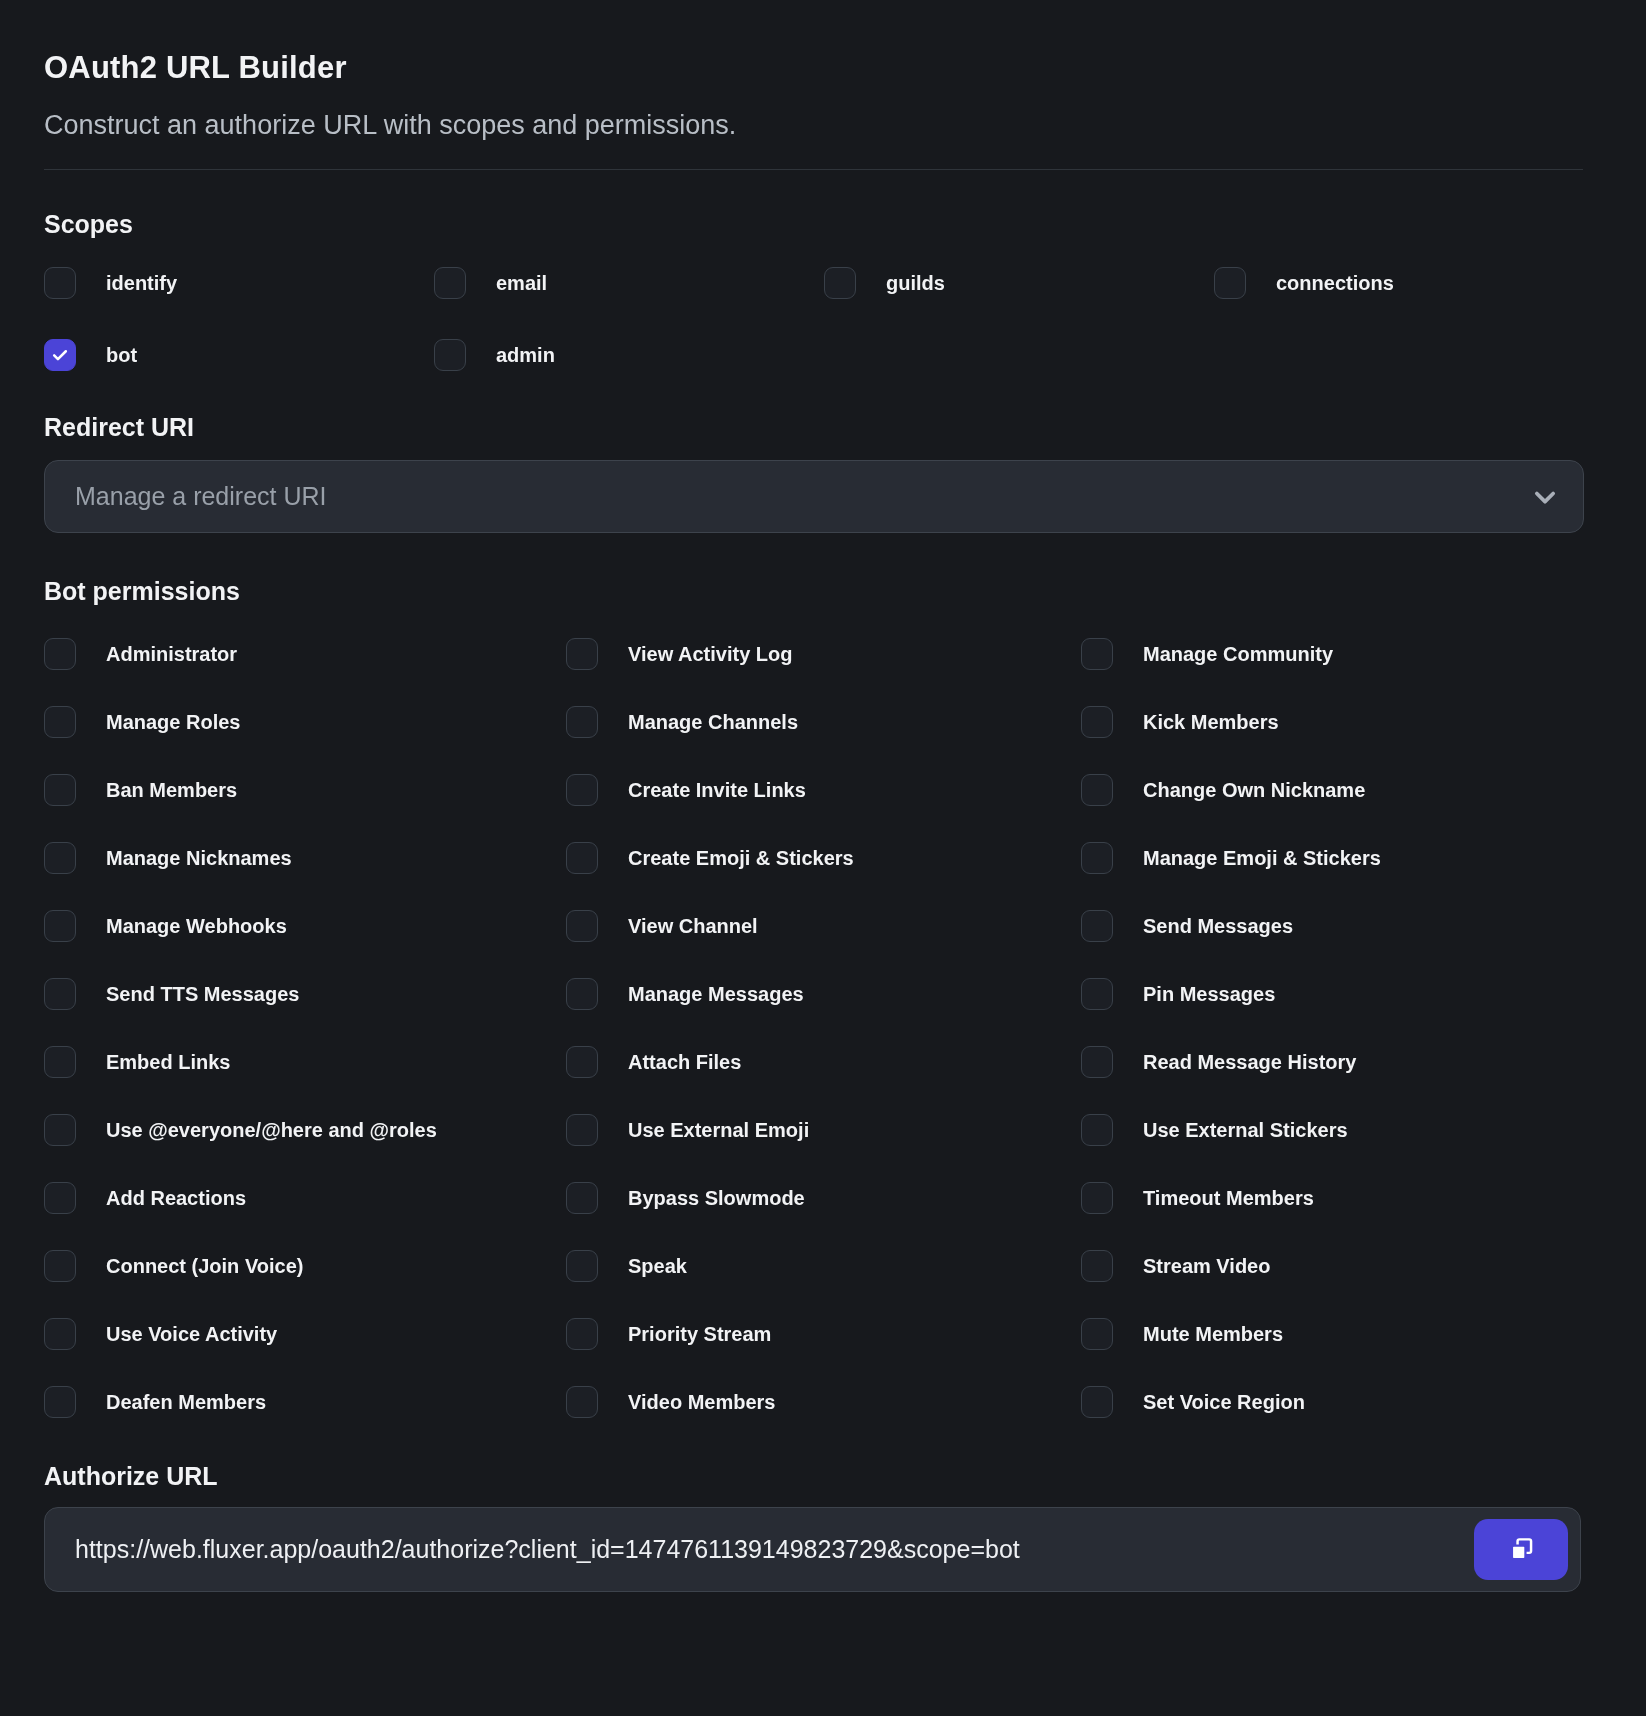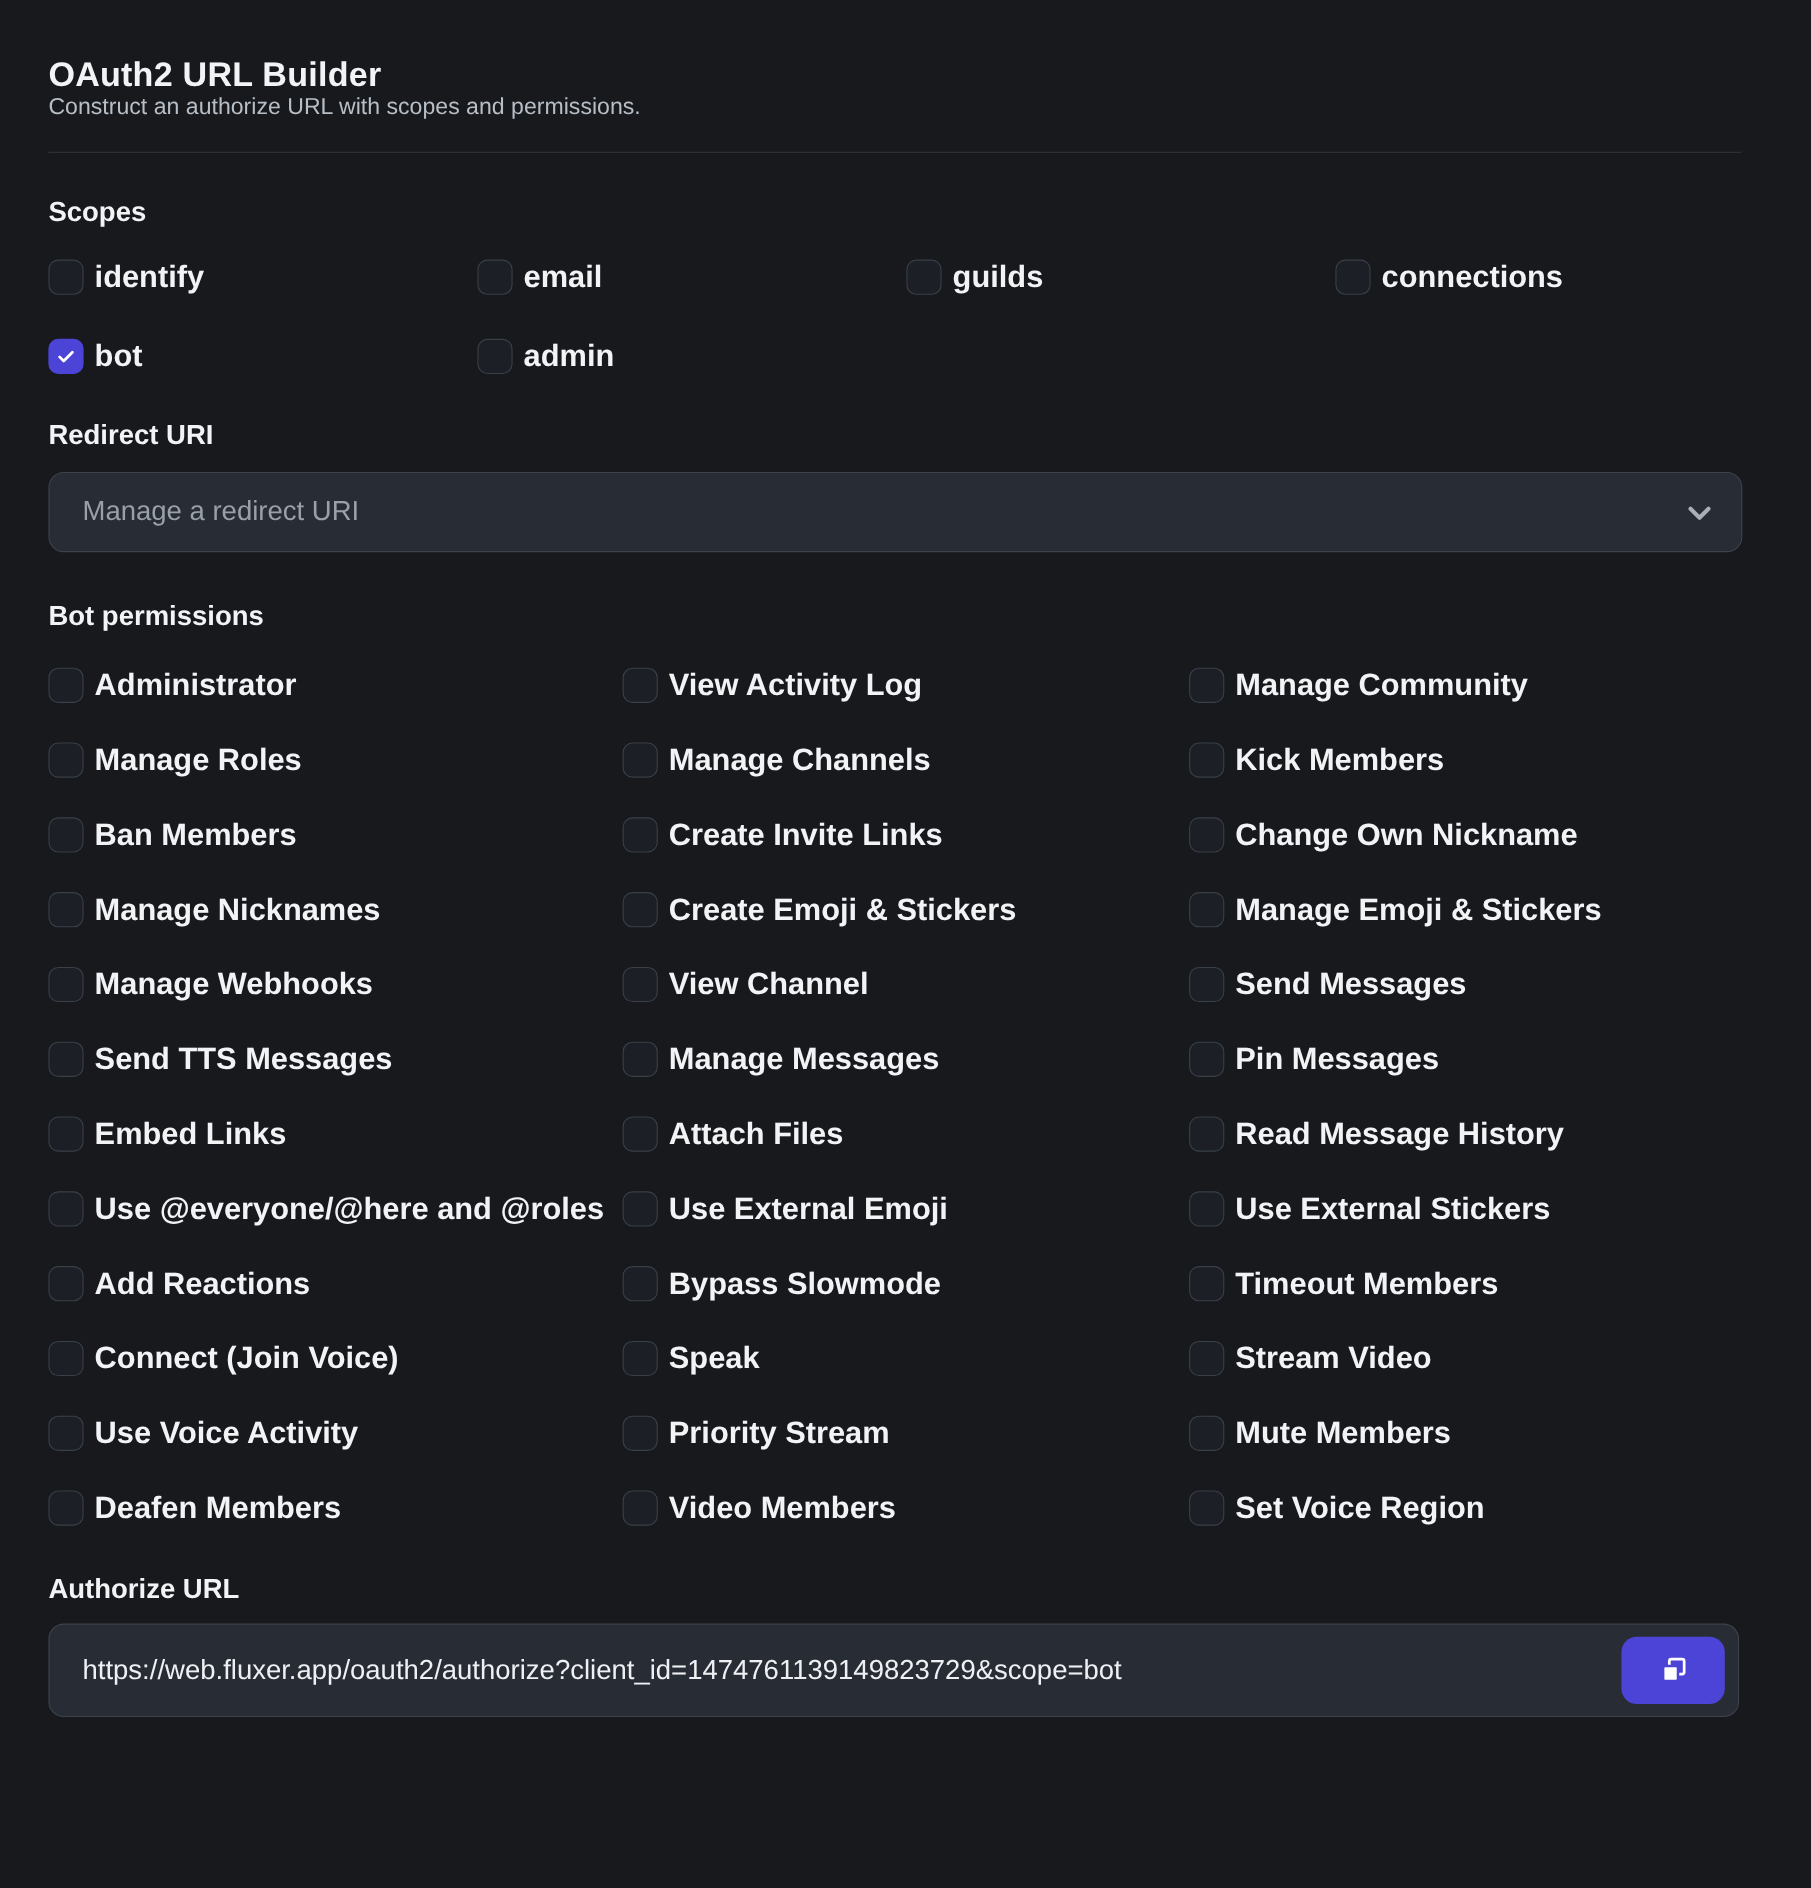"Construct an authorize URL with" .page-subtitle { font-size: 21px -> 27px; margin-top: none -> 24px }
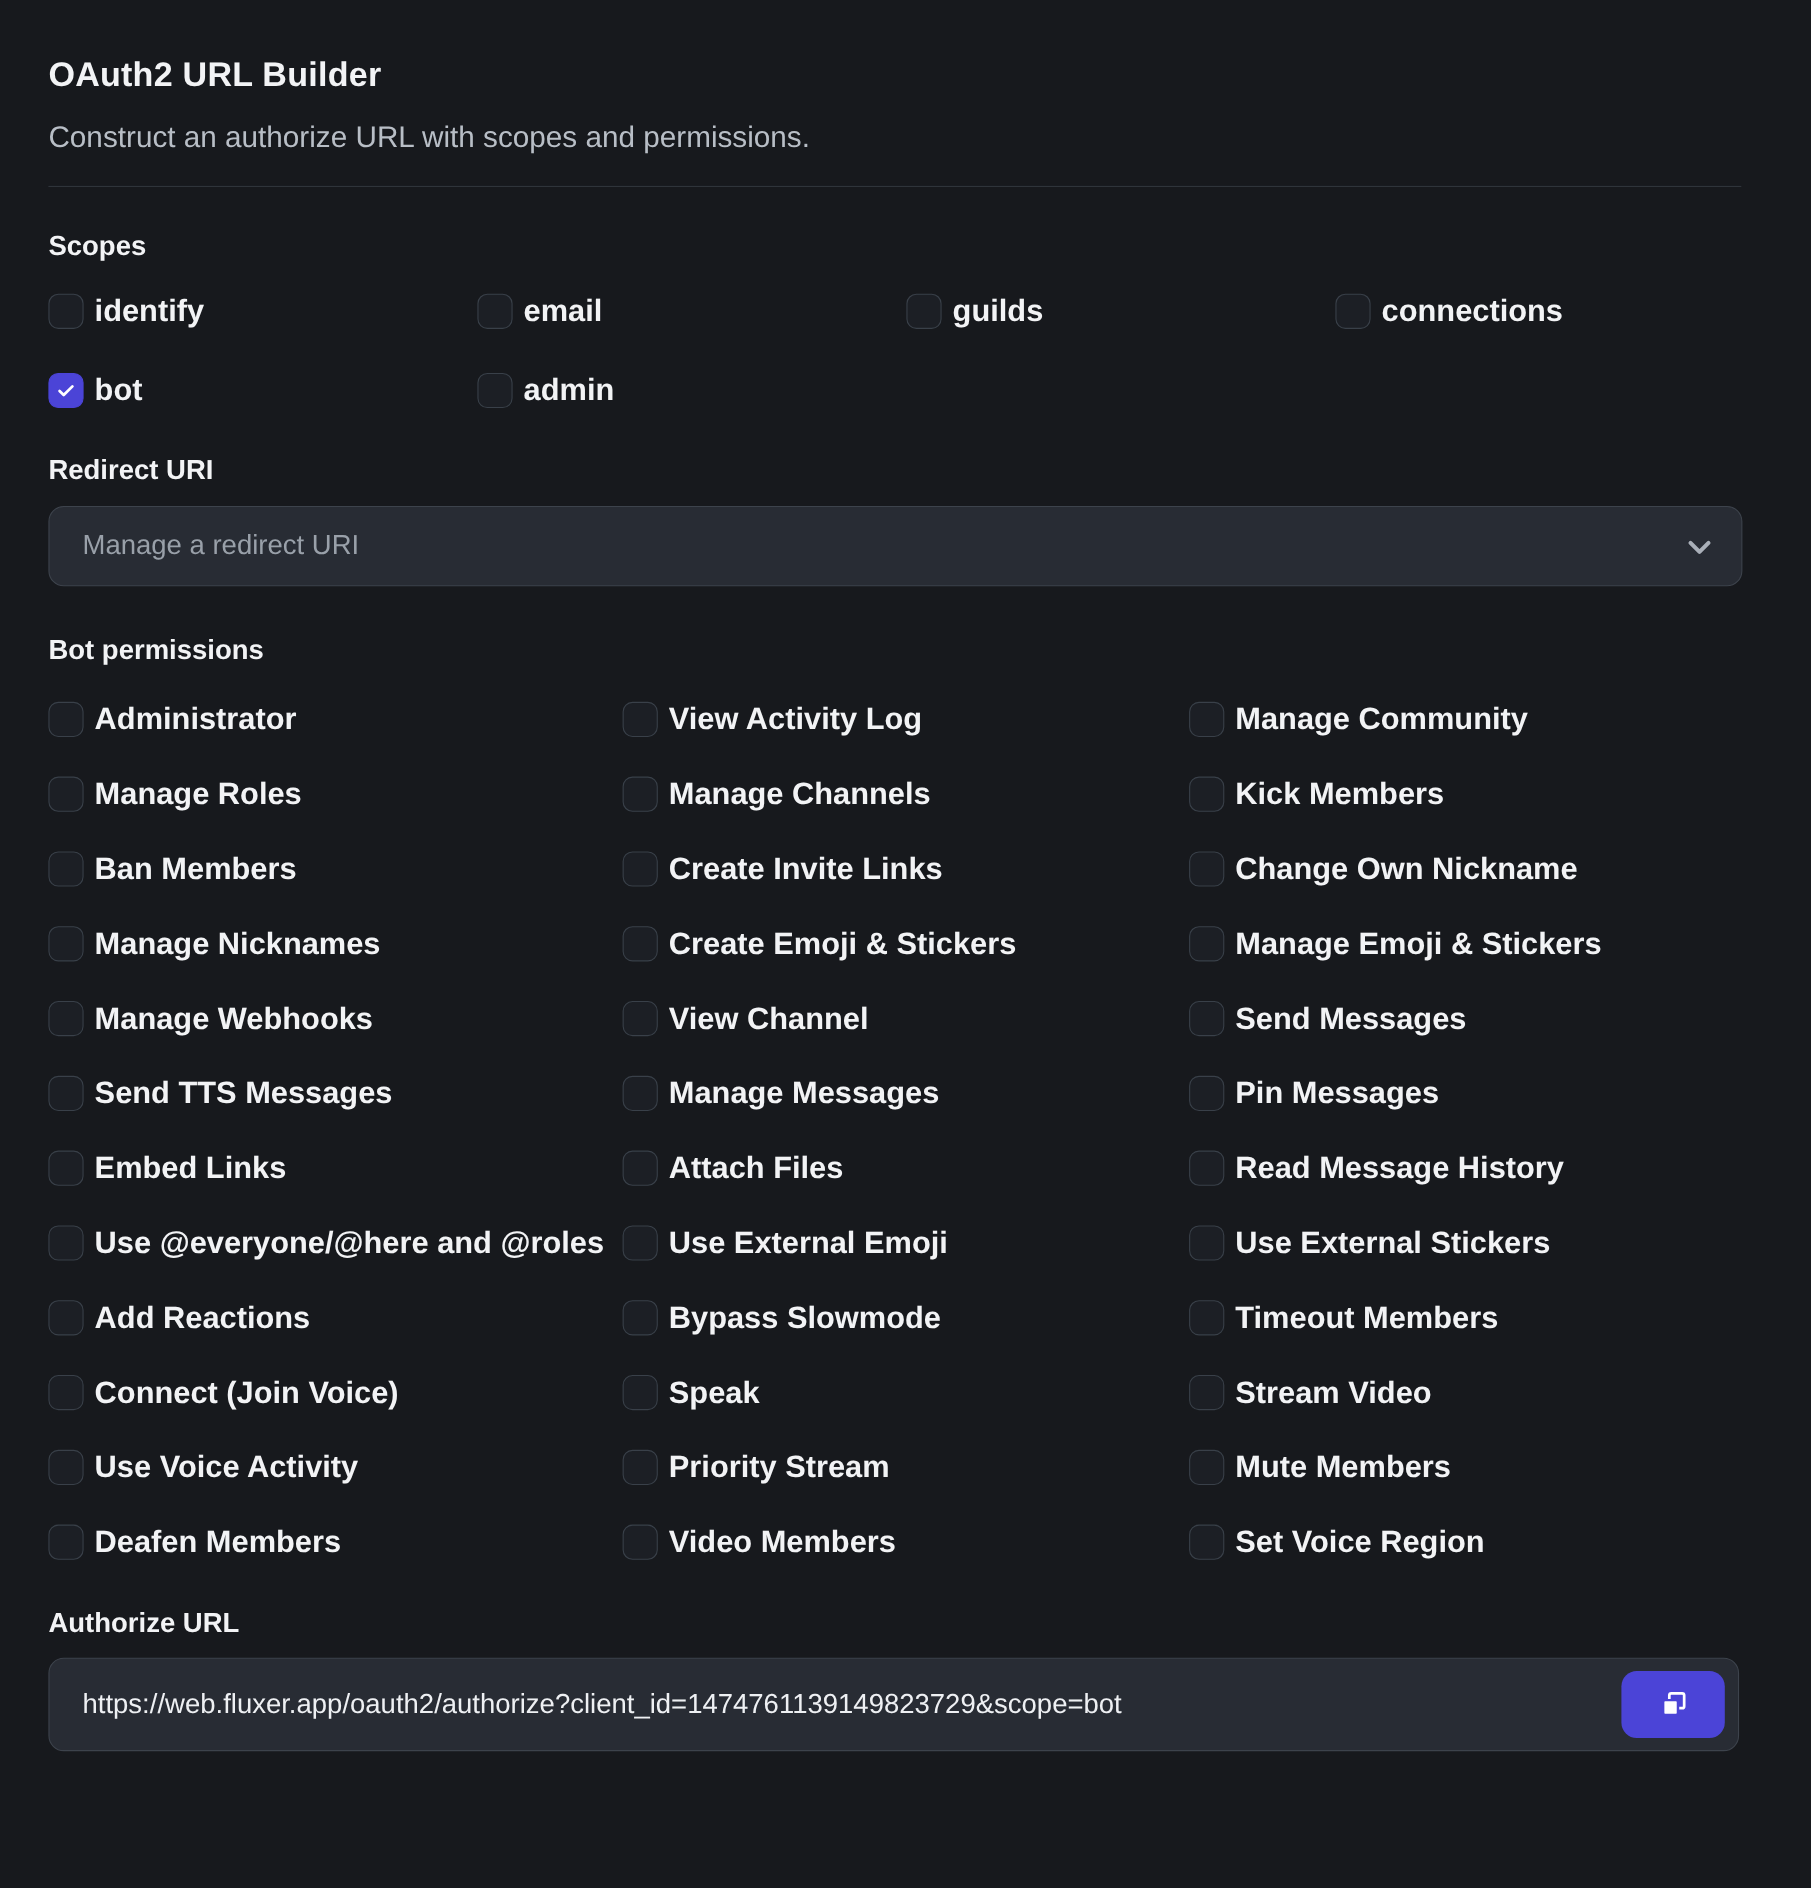"identify" .cb-label { font-size: 28px -> 20px; margin-left: 10px -> 30px }
